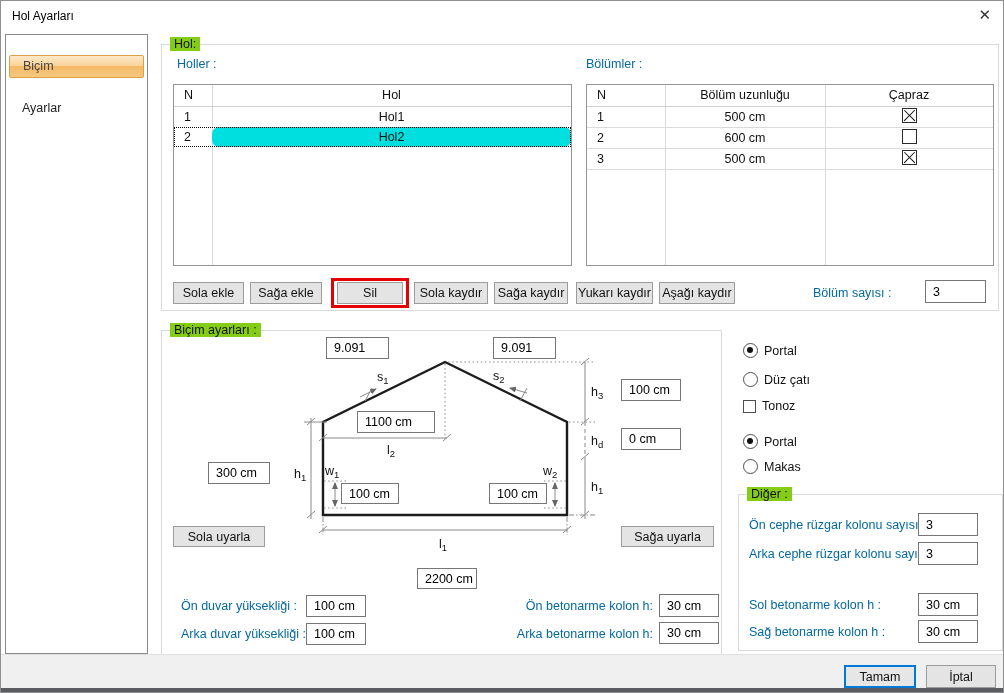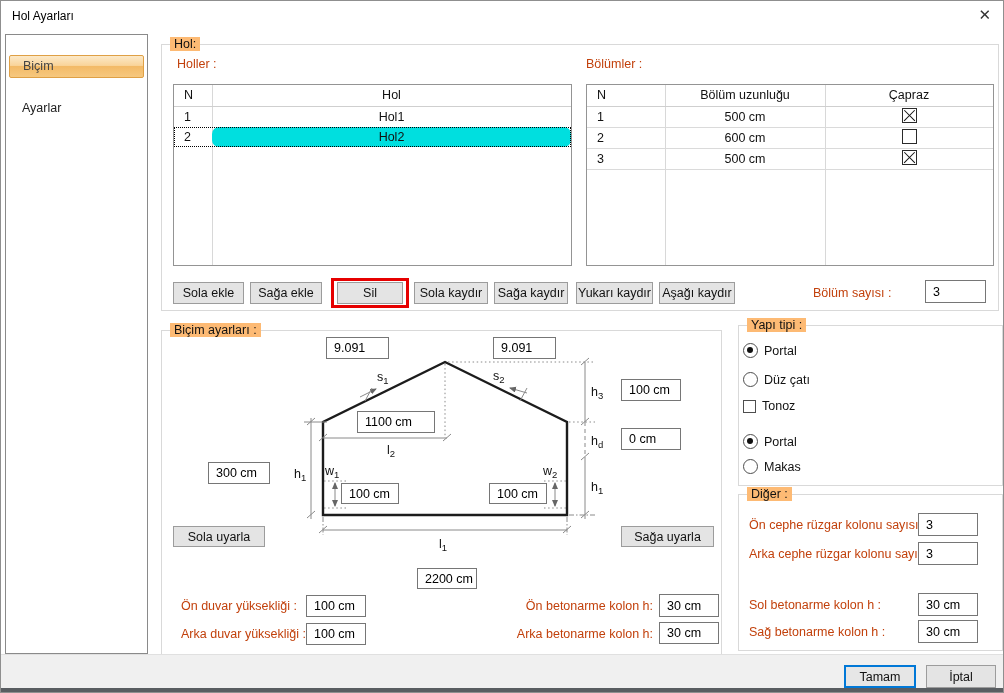"Hol:" .gl { background: #fdba74 -> #84cc16 }
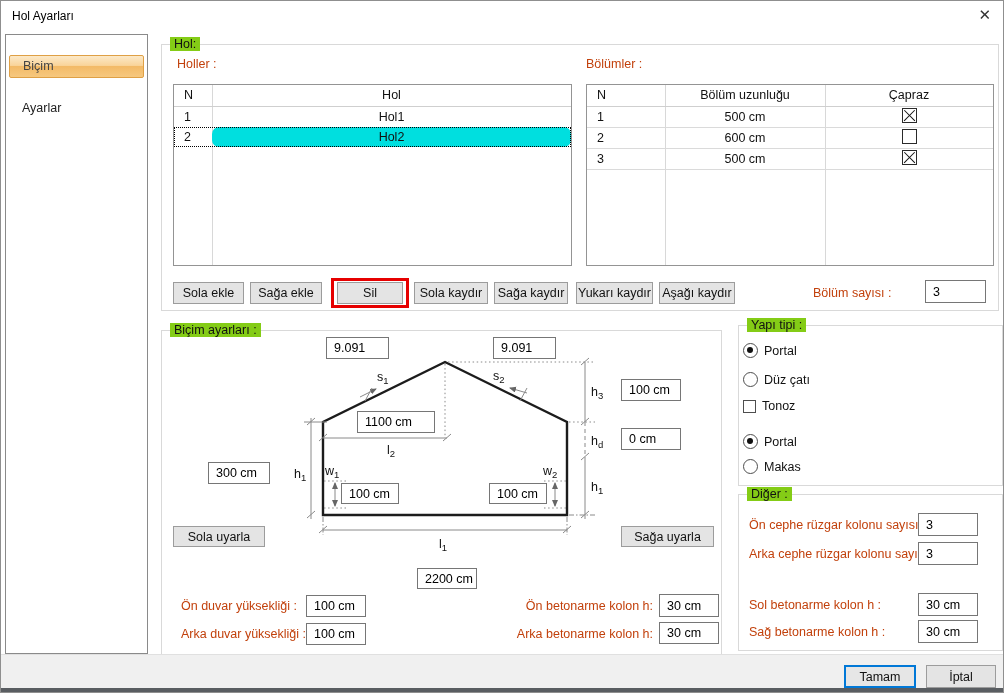"Holler :" .lbl { color: #c2410c -> #0369a1 }
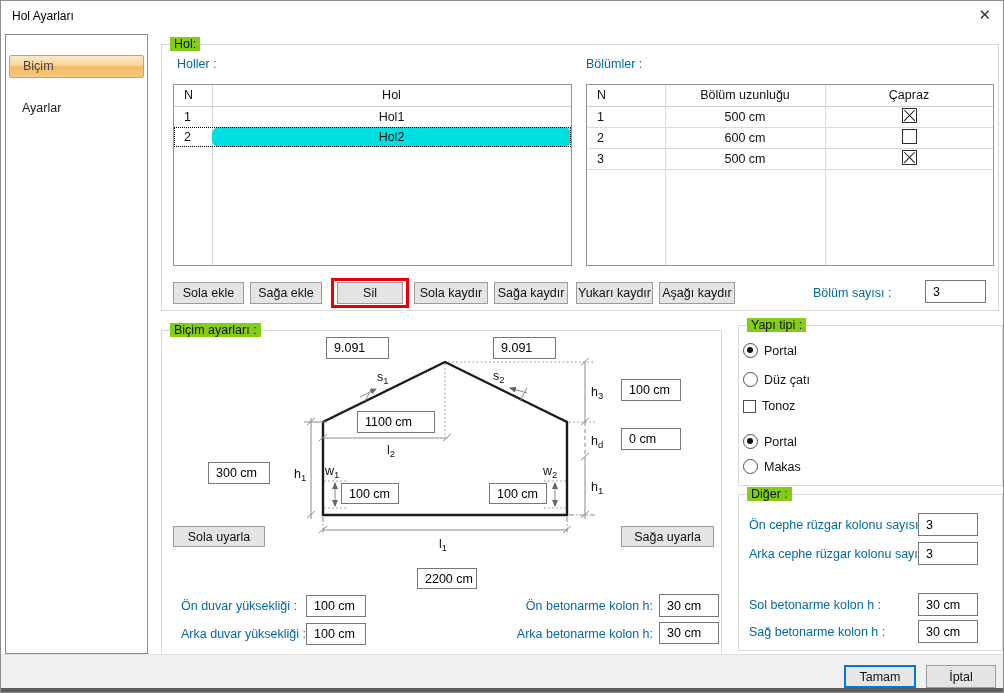"Yapı tipi :" div.group { html: <div> <span>Yapı tipi :</span> </div> -> none }
